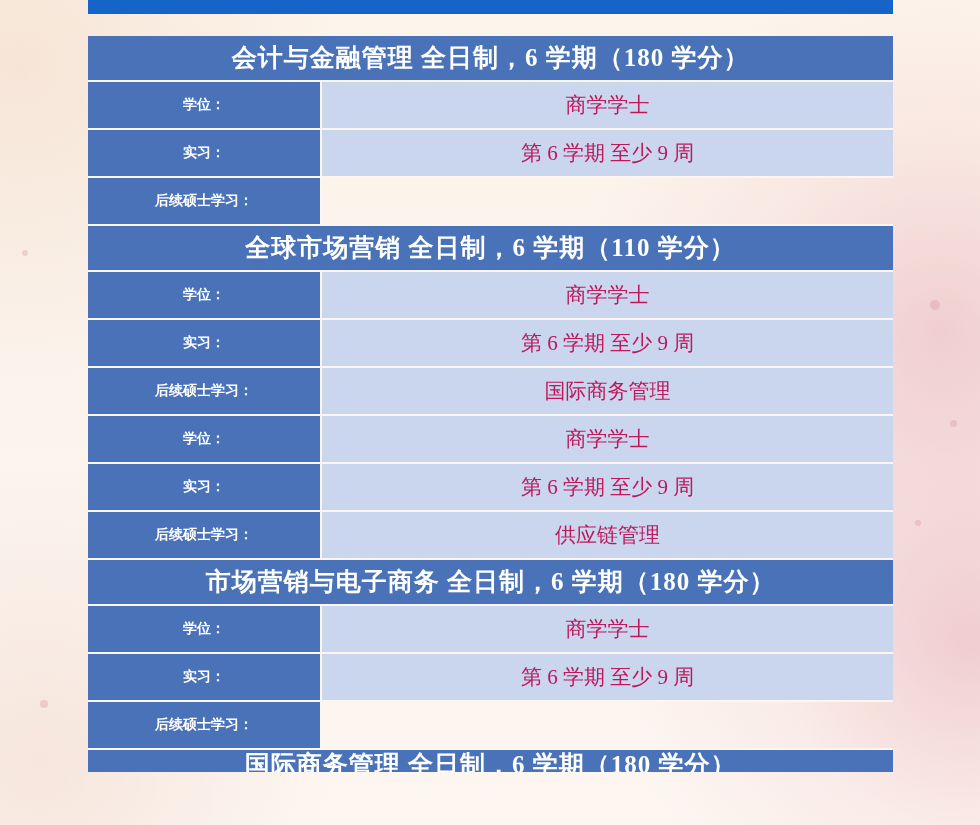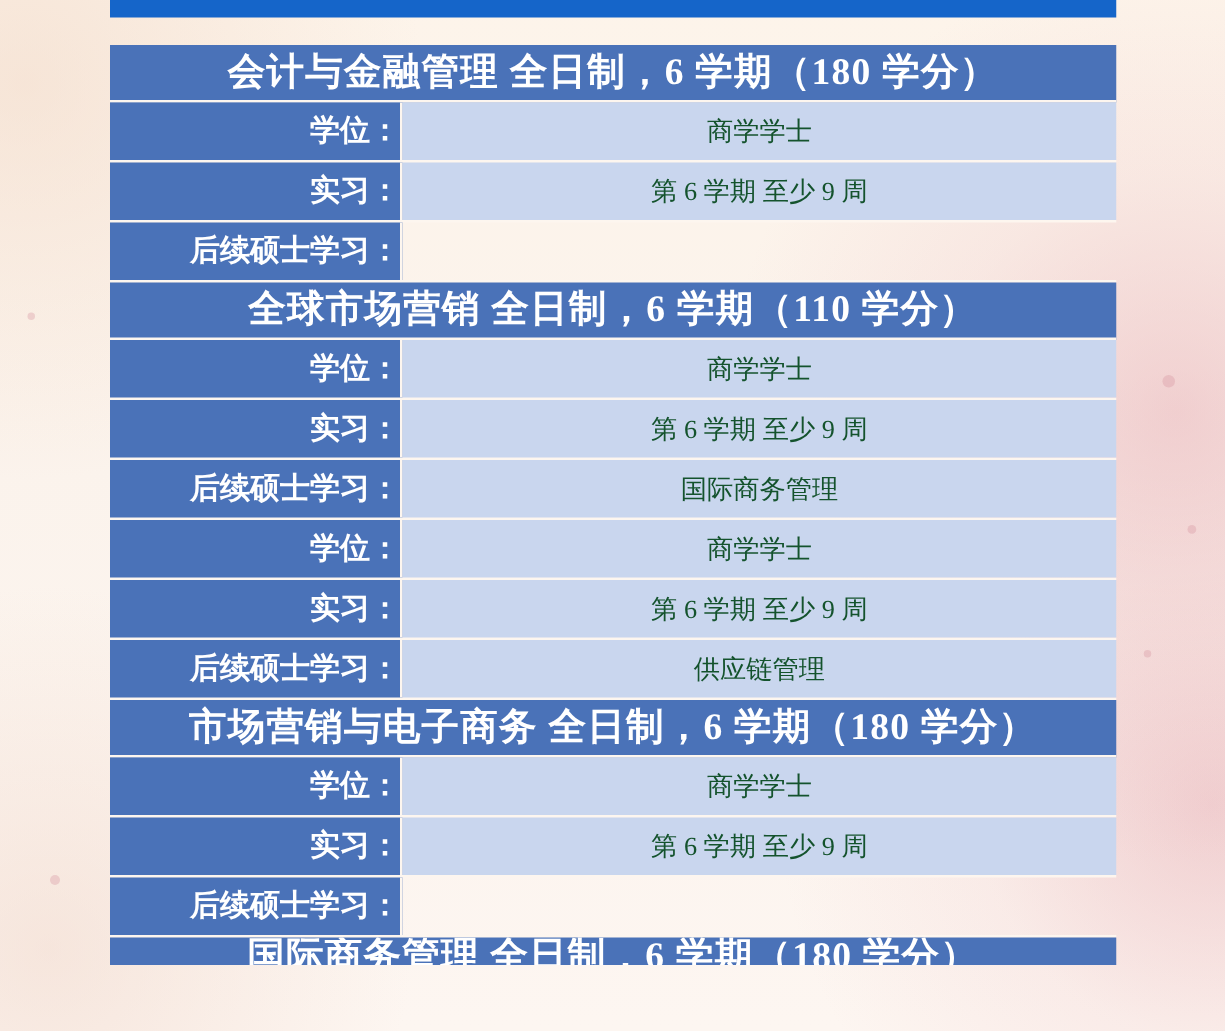"会计与金融管理 全日制，6 学期（180 学分）" .prog-title { font-size: 30px -> 25px }
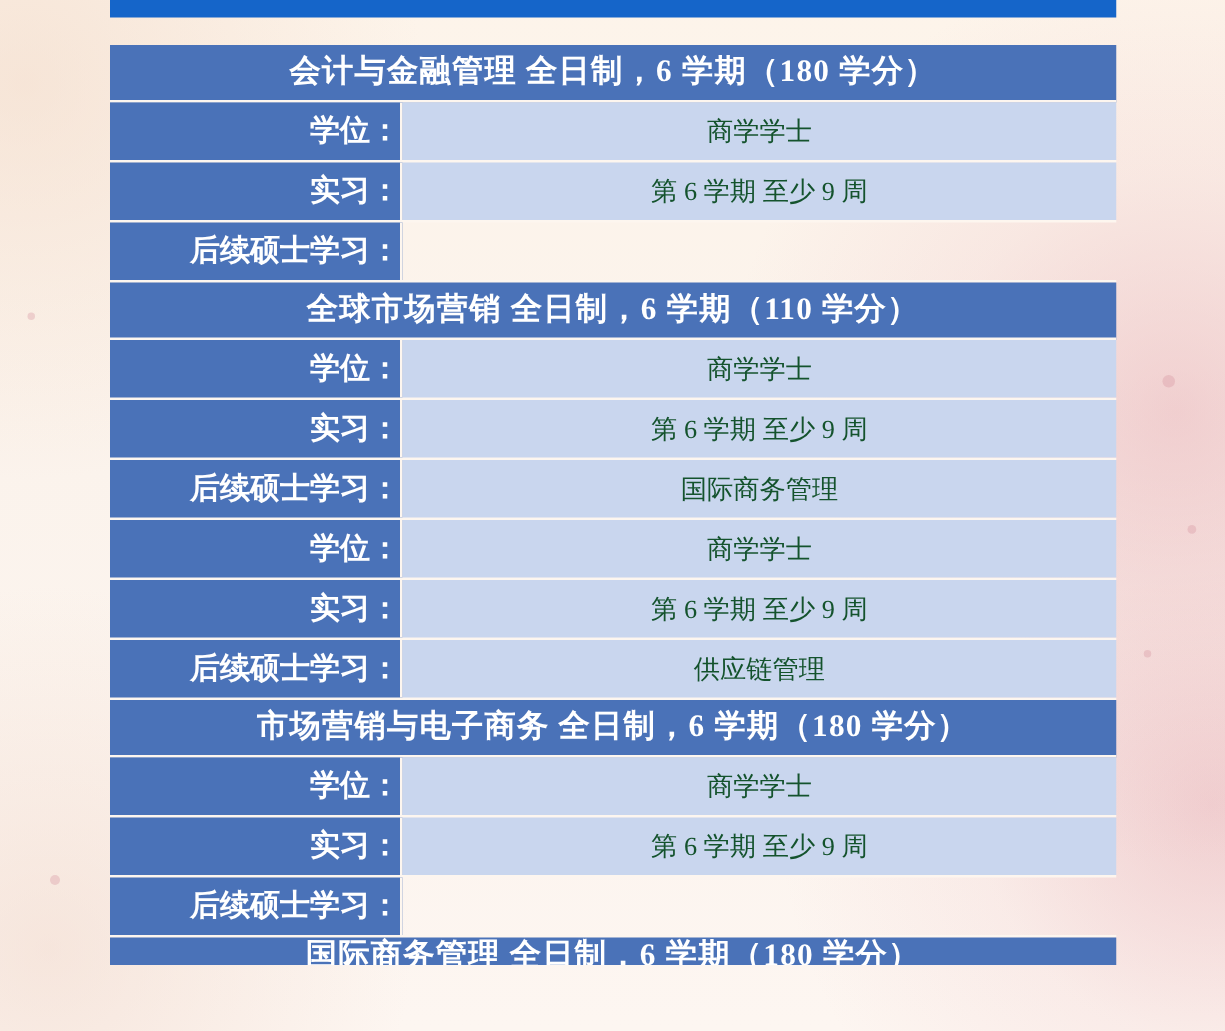"学位：" .cell-label { font-size: 24px -> 14px; text-align: right -> center }
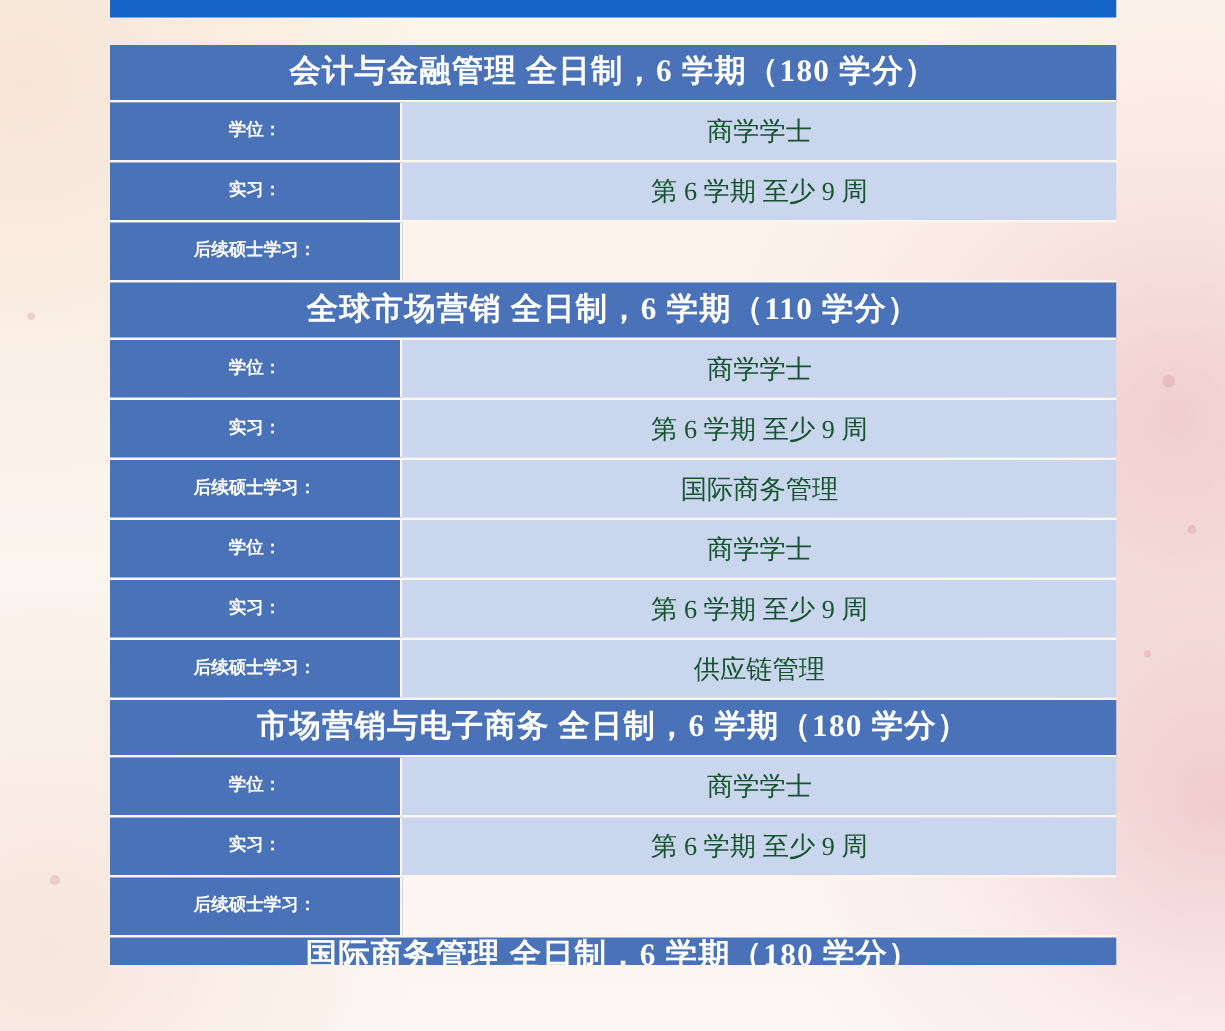"商学学士" .cell-value { color: #14532d -> #be185d }
